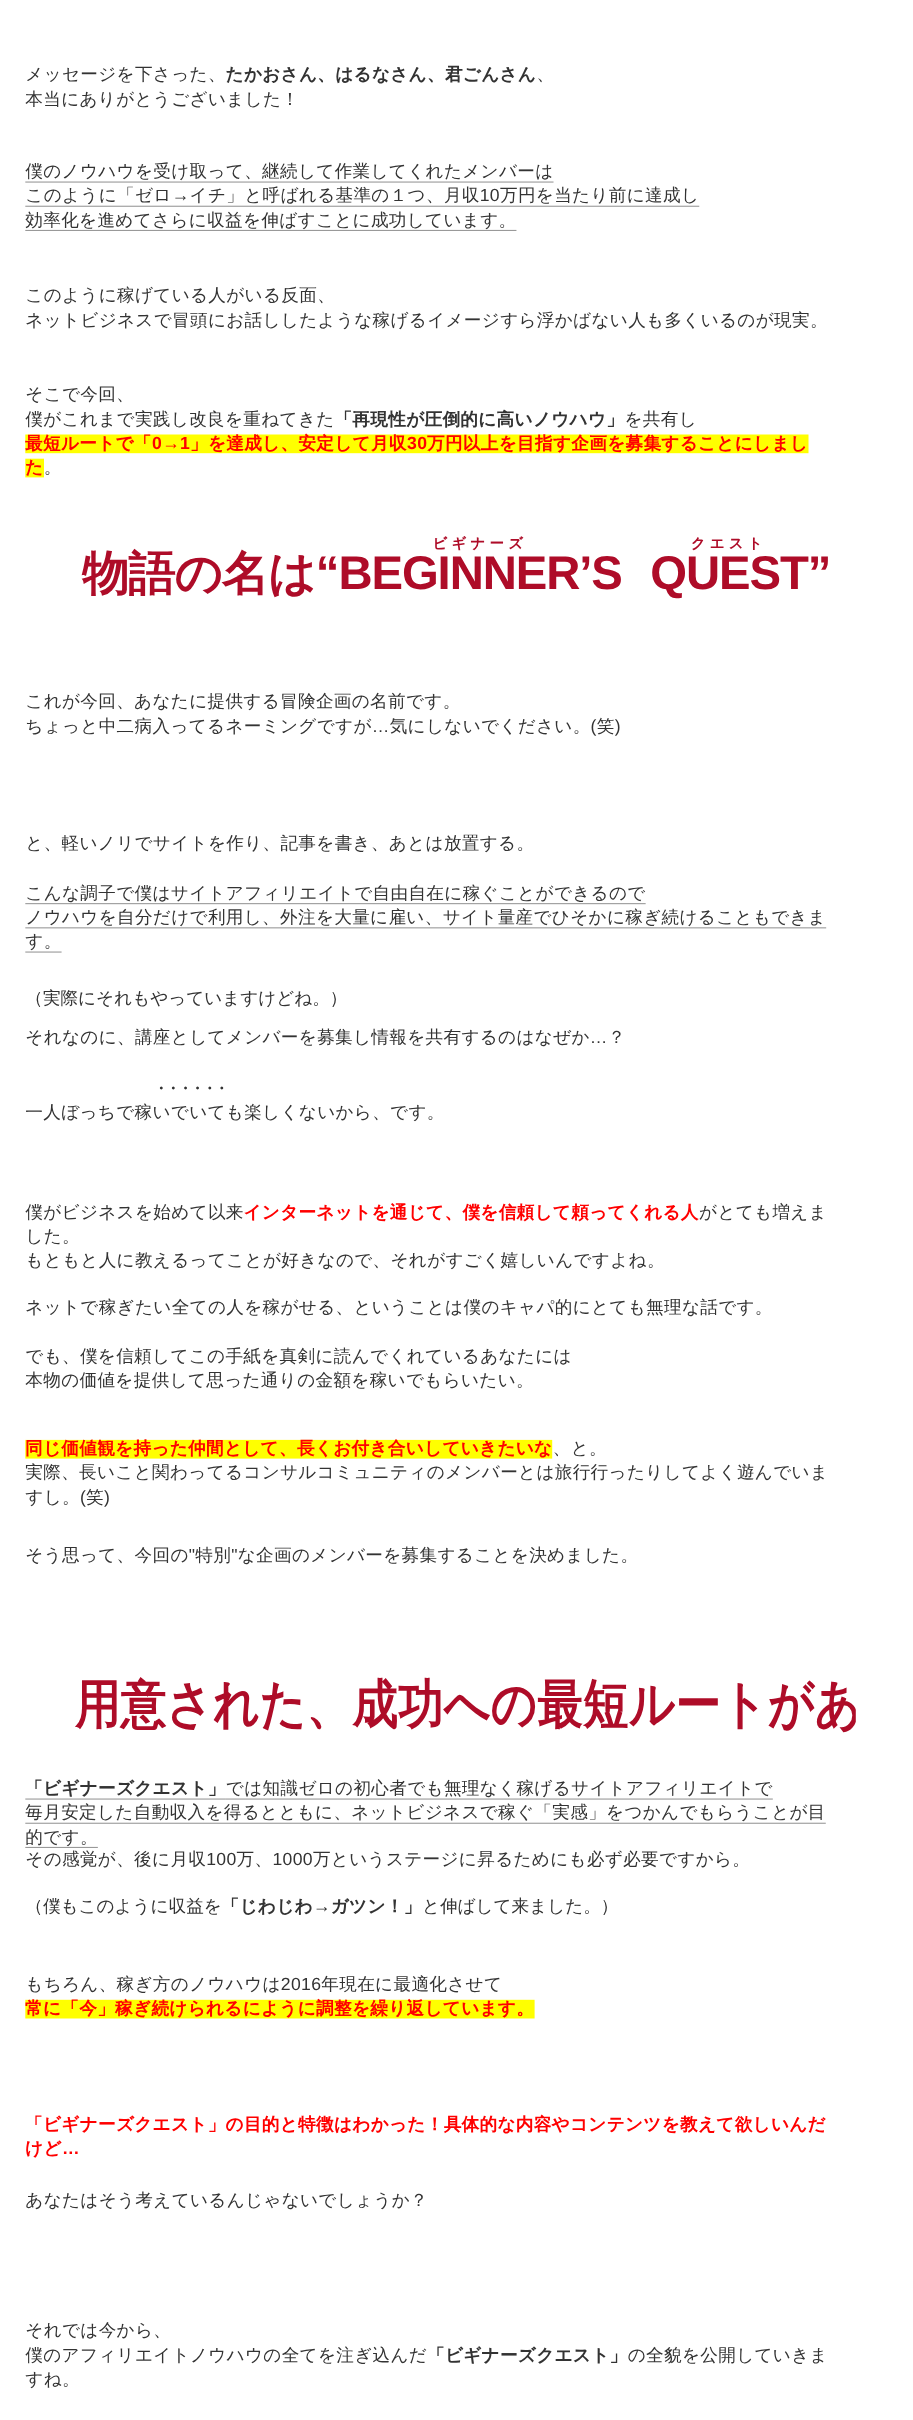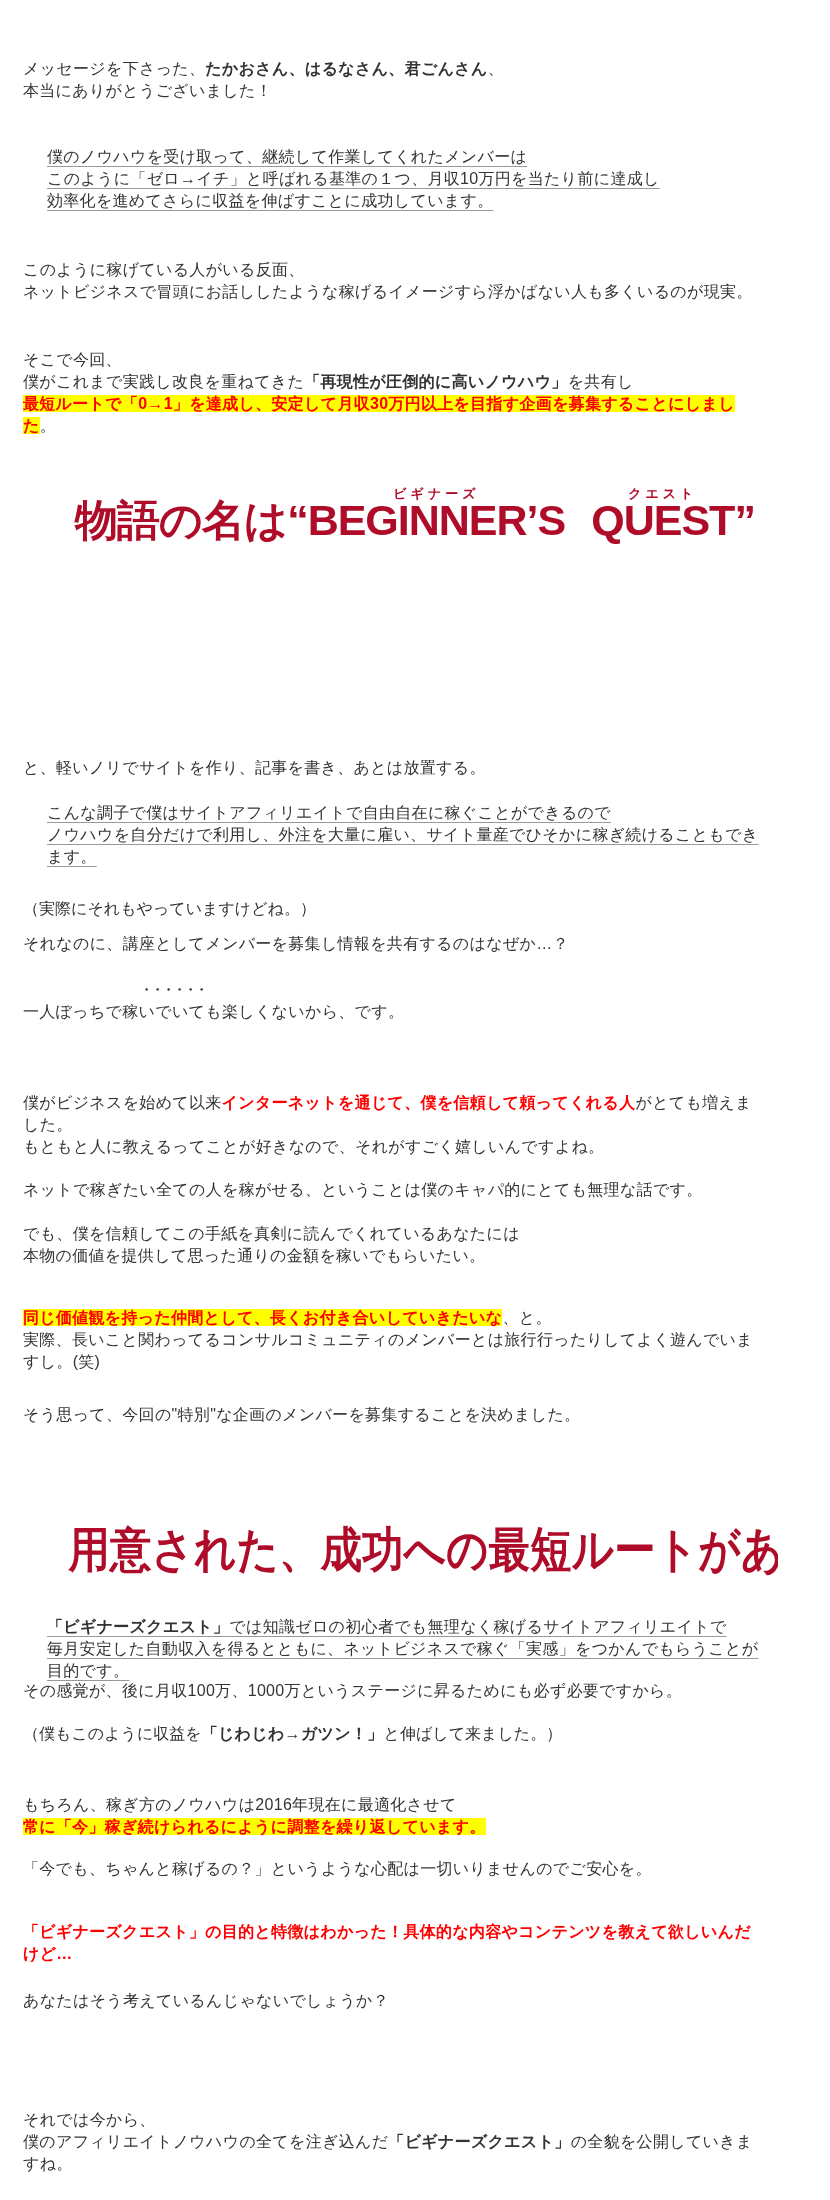"僕のノウハウを受け取って、継続して作業してくれたメンバーは" .u .ln { margin-left: 24px -> none }
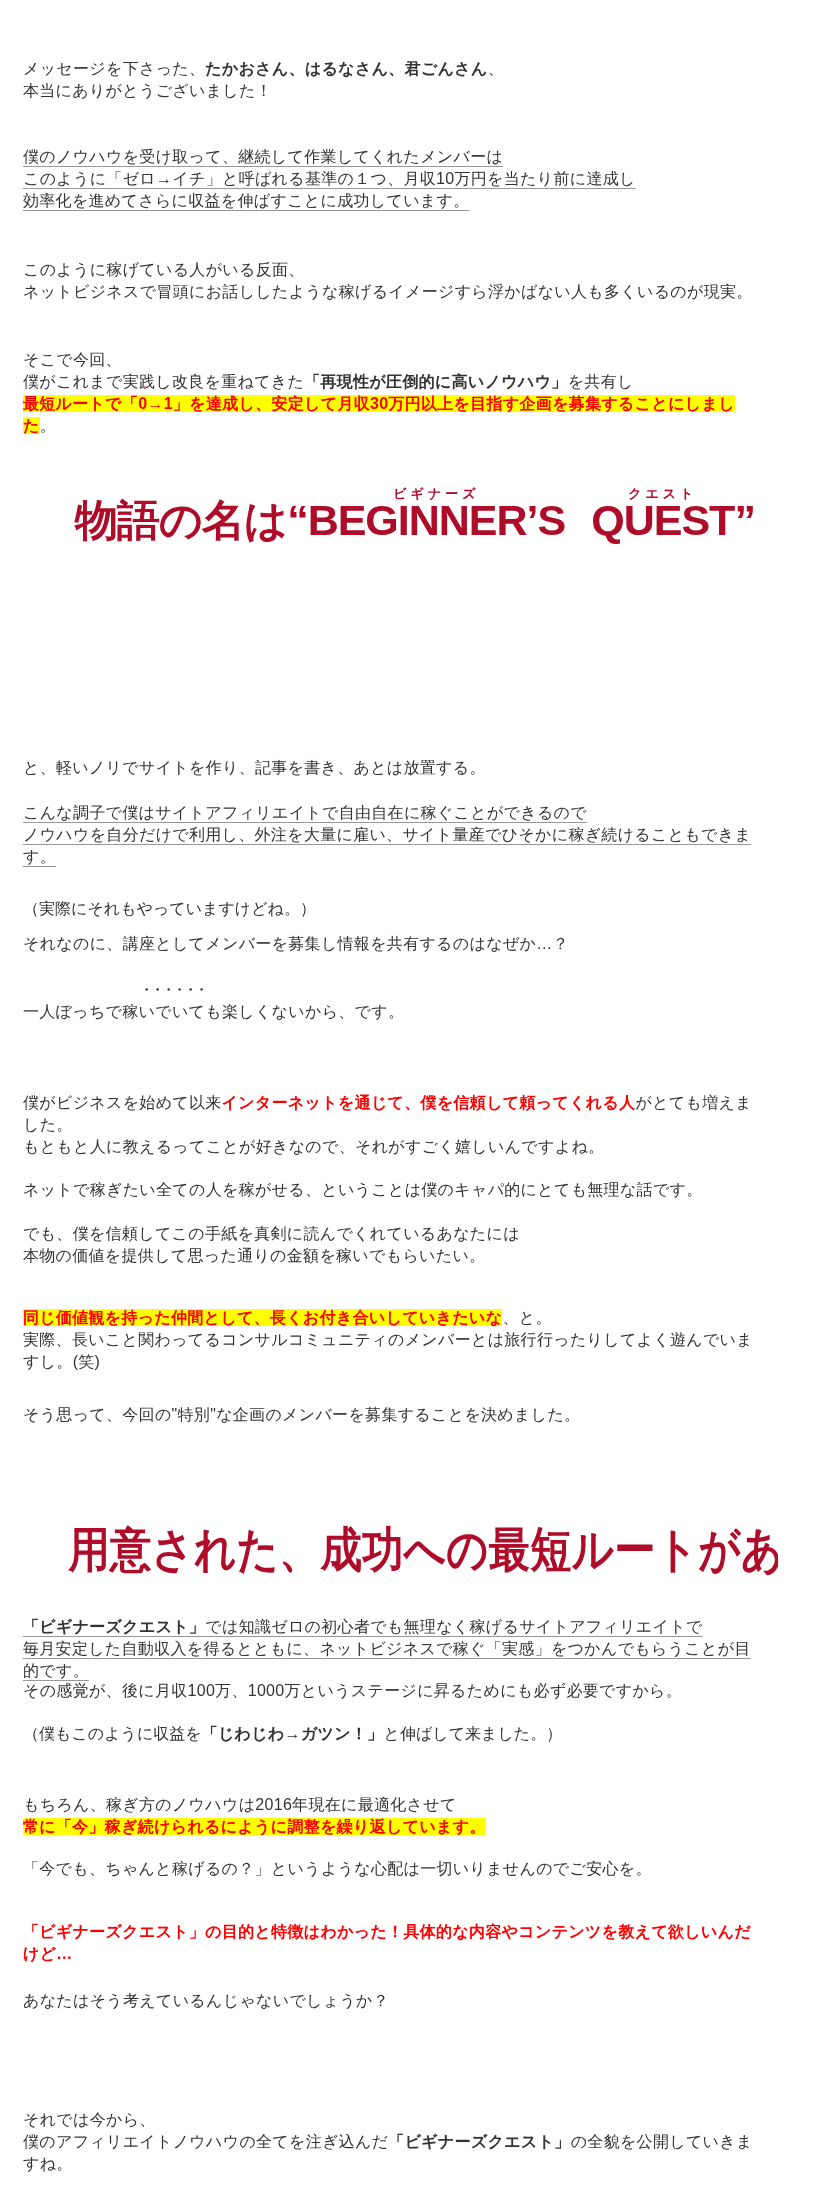"これが今回、あなたに提供する冒険企画の名前です。" p.block { html: none -> <p> <span>これが今回、あなたに提供する冒険企画の名前です。</span> <span>ちょっと中二病入ってるネーミングですが…気にしないでください。(笑)</span> </p> }
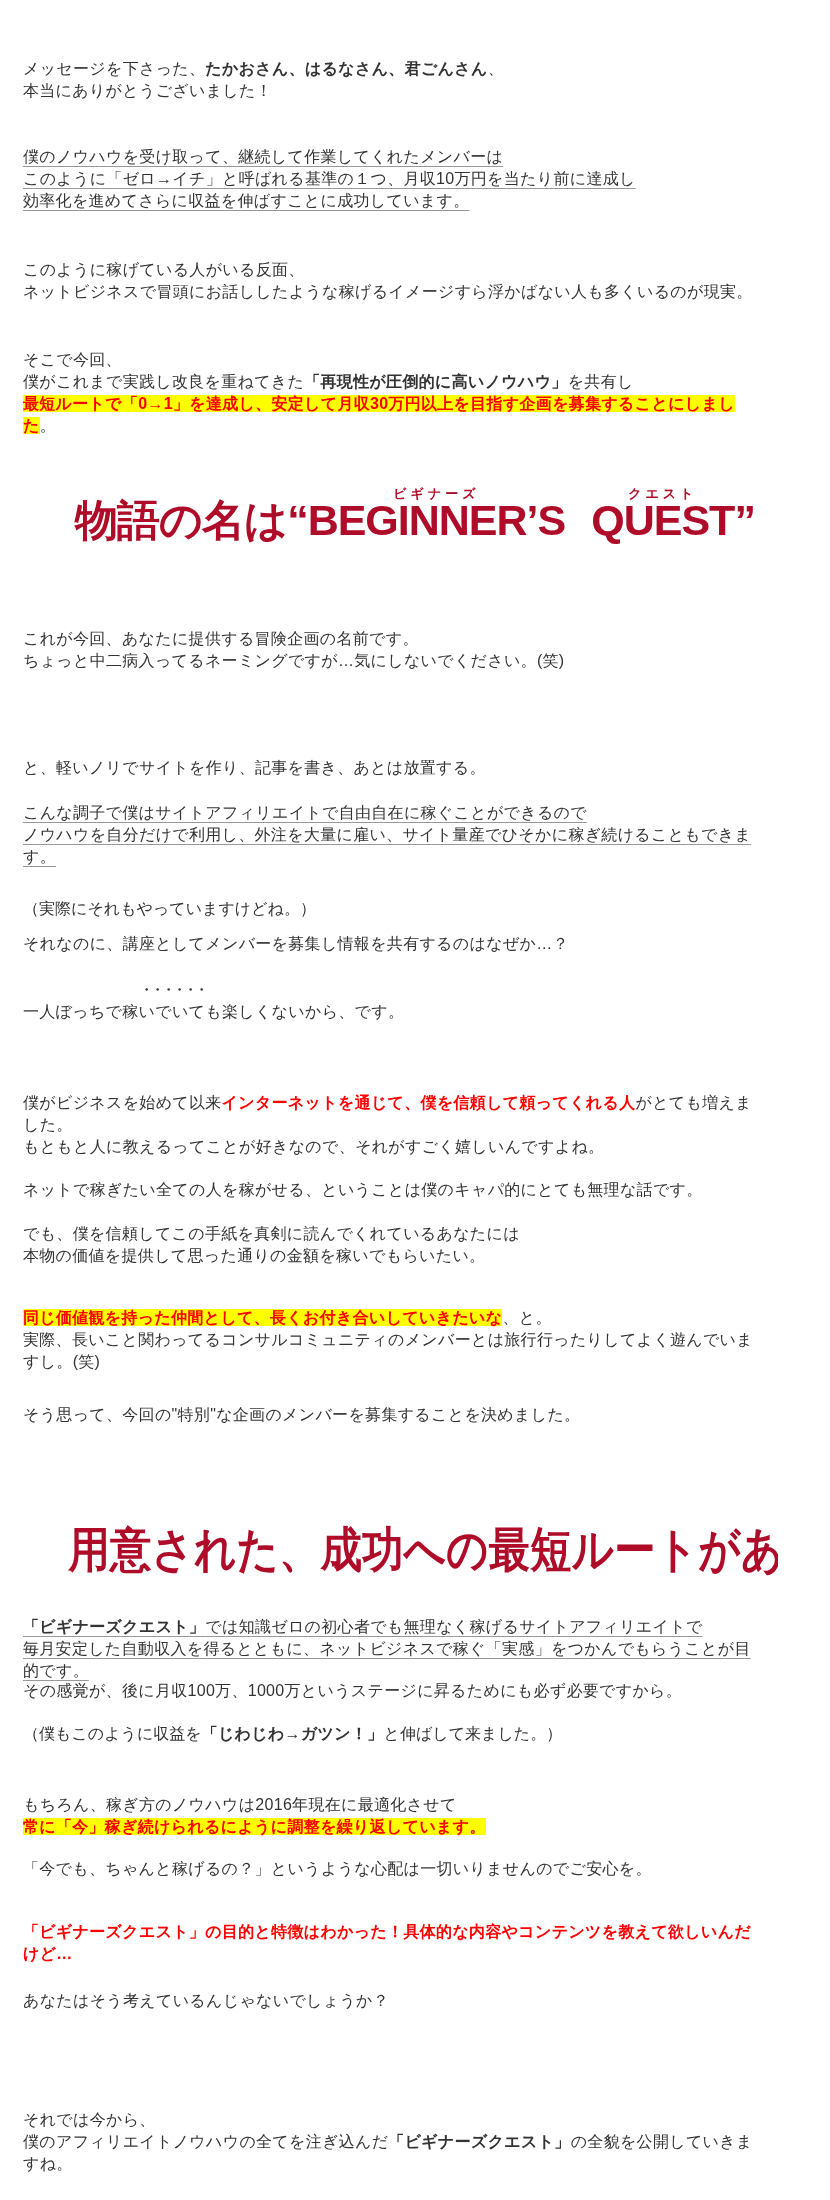"「今でも、ちゃんと稼げるの？」というような心配は一切いりませんのでご安心を。" p.block { html: <p> <span>「今でも、ちゃんと稼げるの？」というような心配は一切いりませんのでご安心を。</span> </p> -> none }
